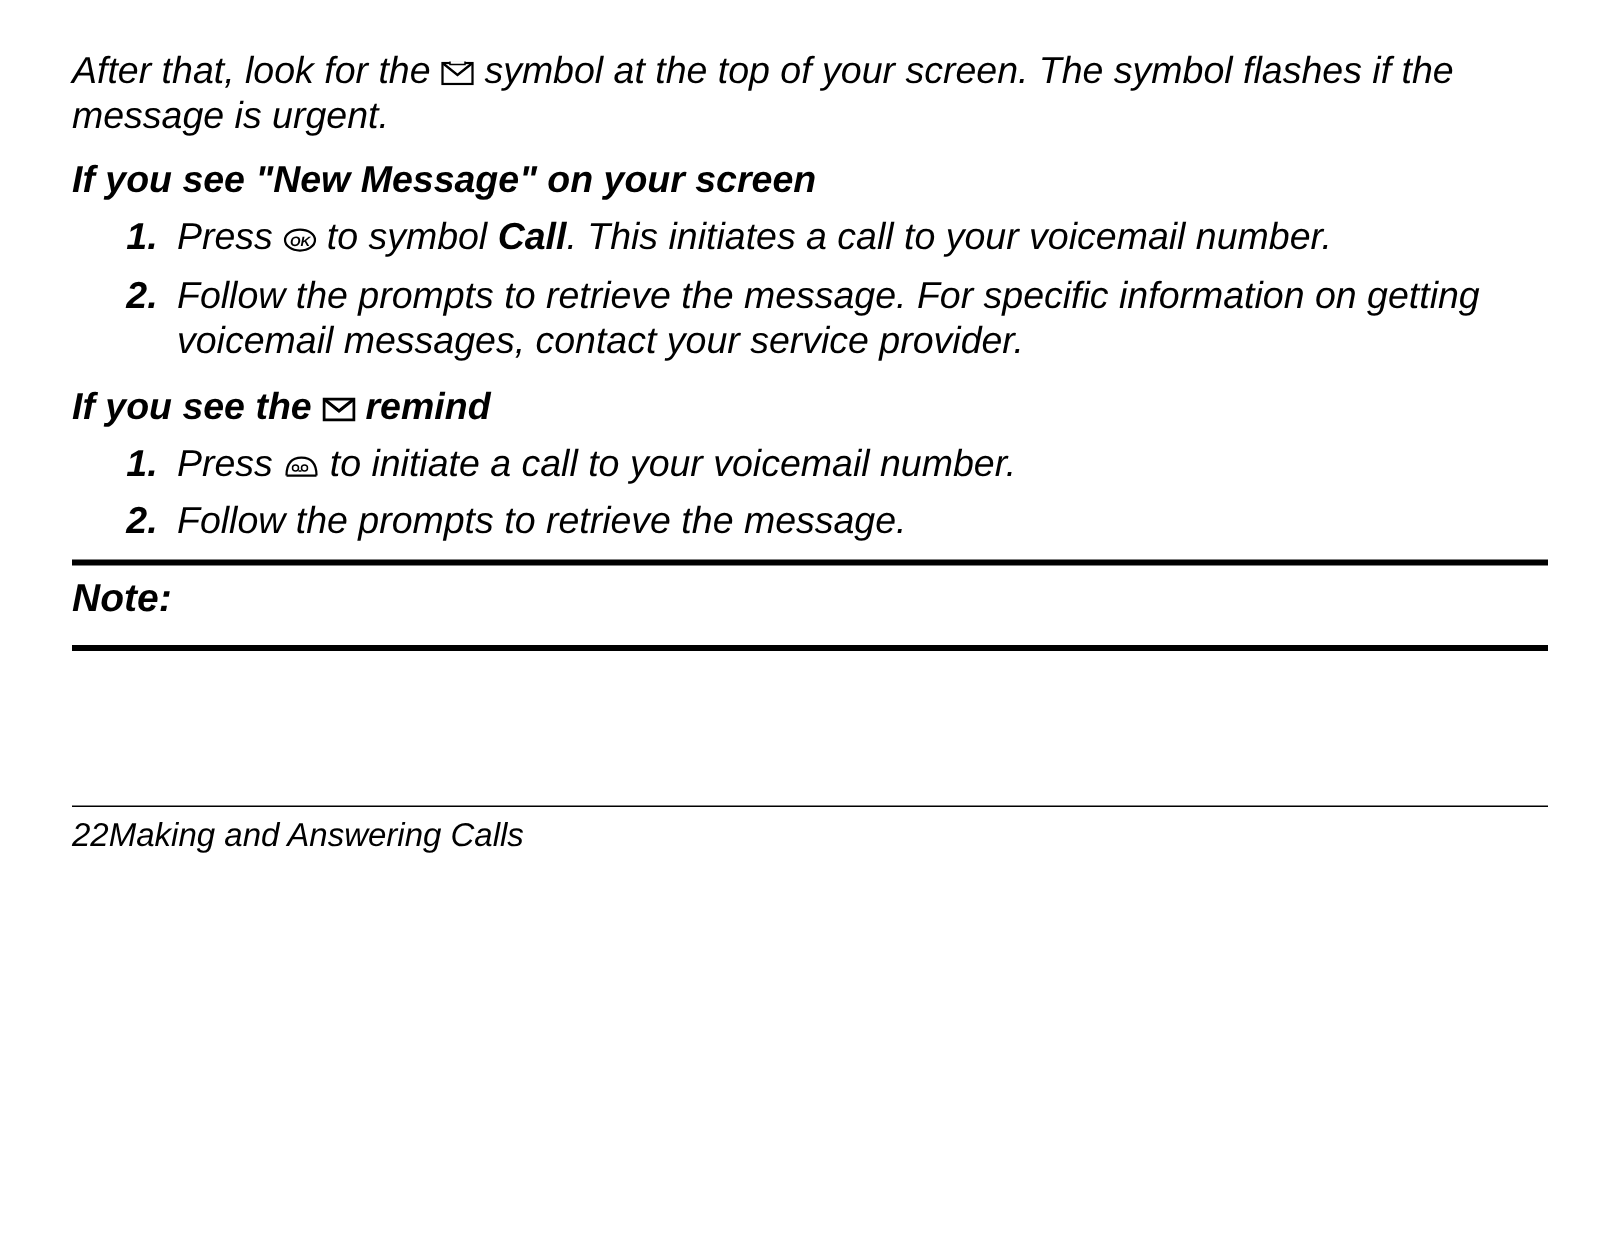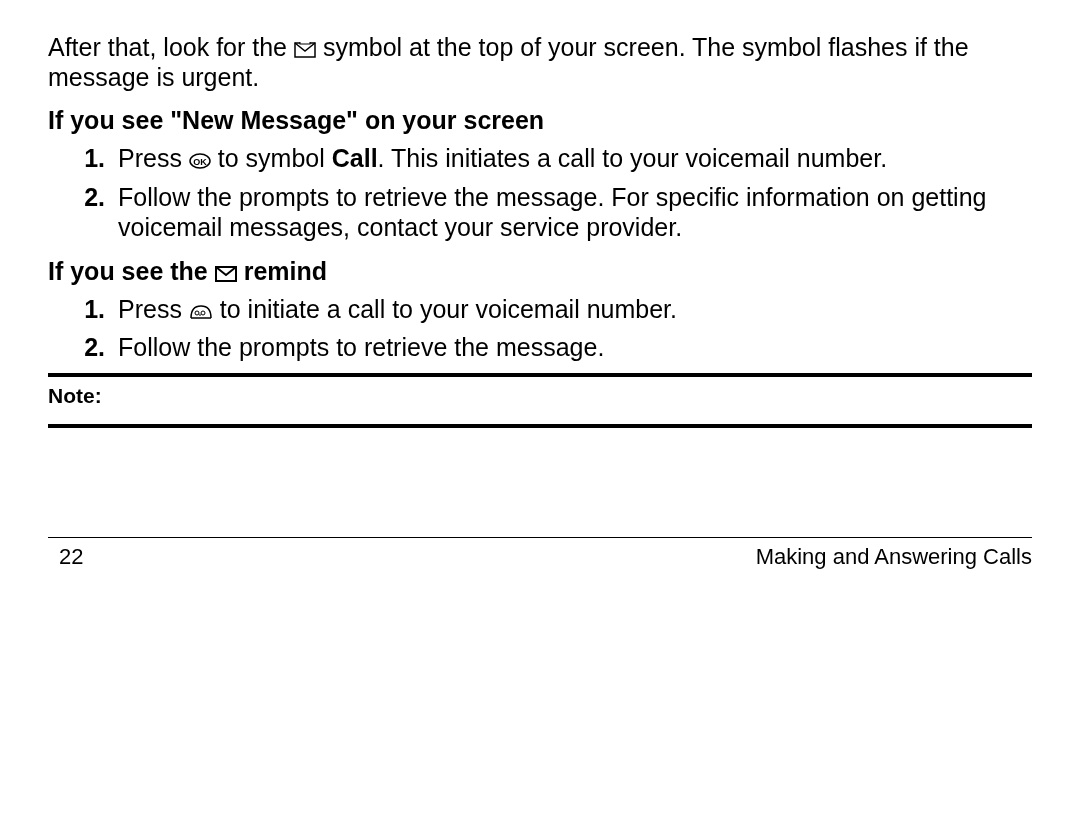"After that, look for the" .page { font-style: none -> italic }
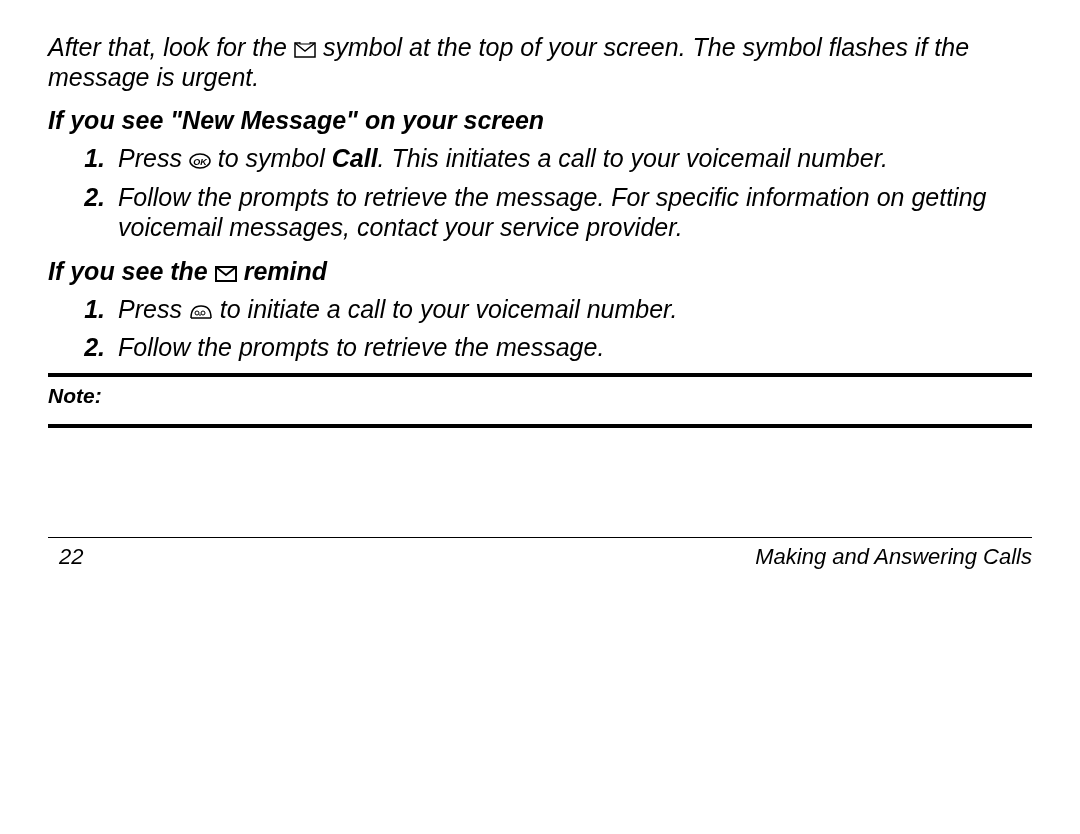"Note:" .note-block { font-size: 21px -> 26px }
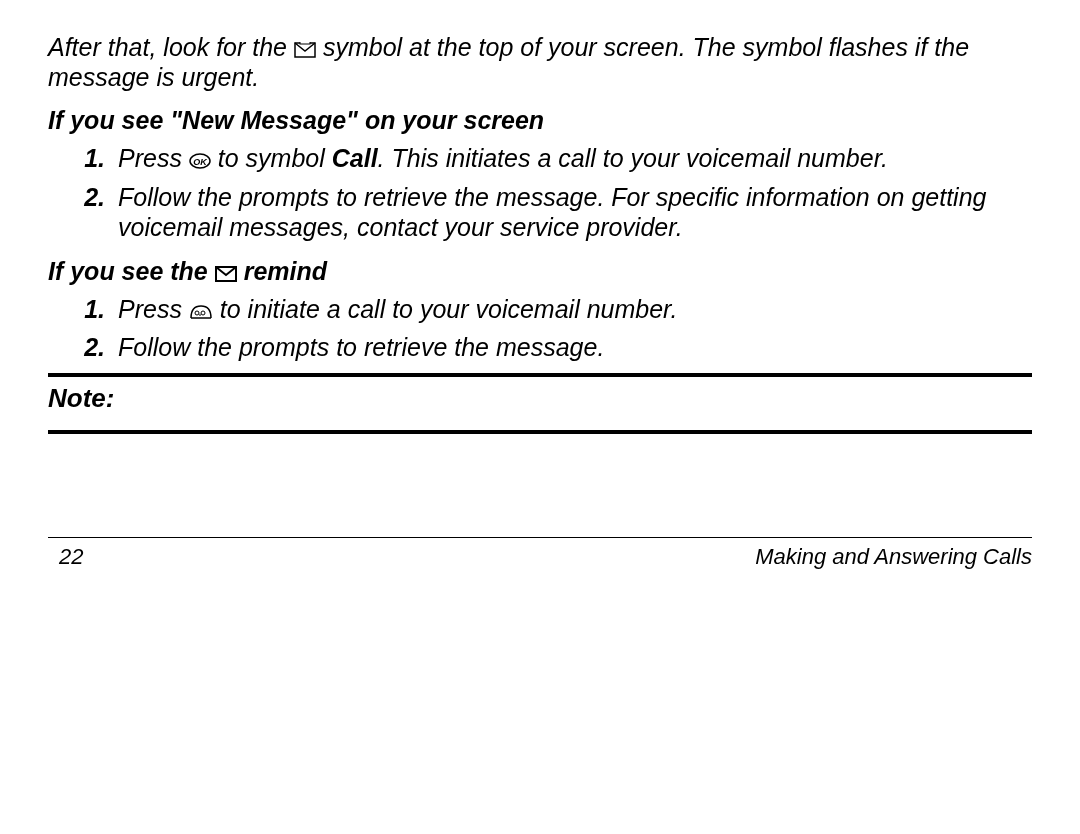"22" .footer { justify-content: space-between -> none; margin-left: 11px -> none }
